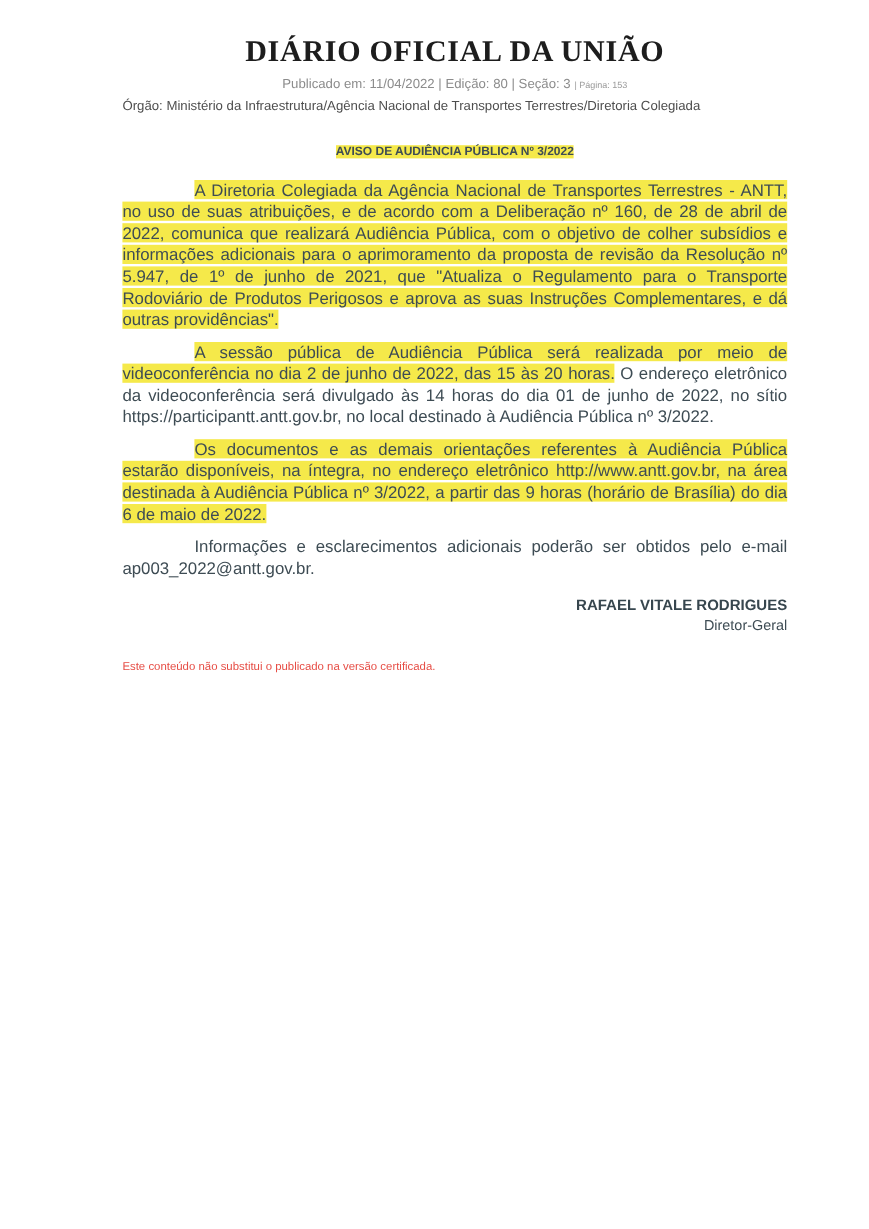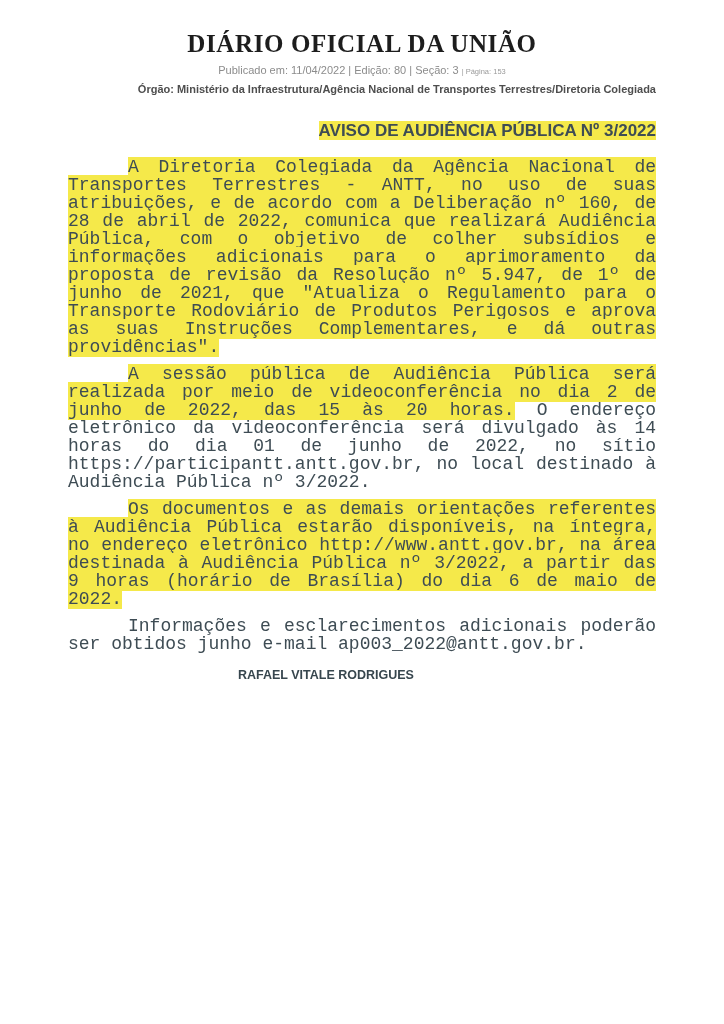"DIÁRIO OFICIAL DA UNIÃO" .page { padding: 30px 68px 0 68px -> 30px 68px 0 102px }
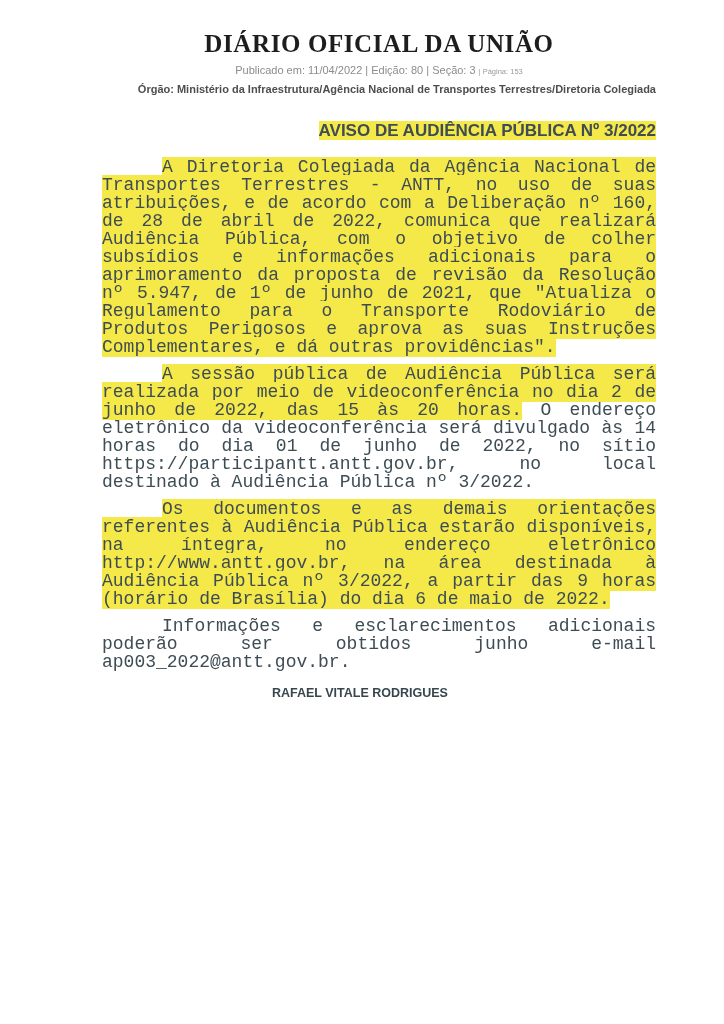"Órgão: Ministério da" .organ-line { font-weight: 700 -> 400; text-align: right -> left }
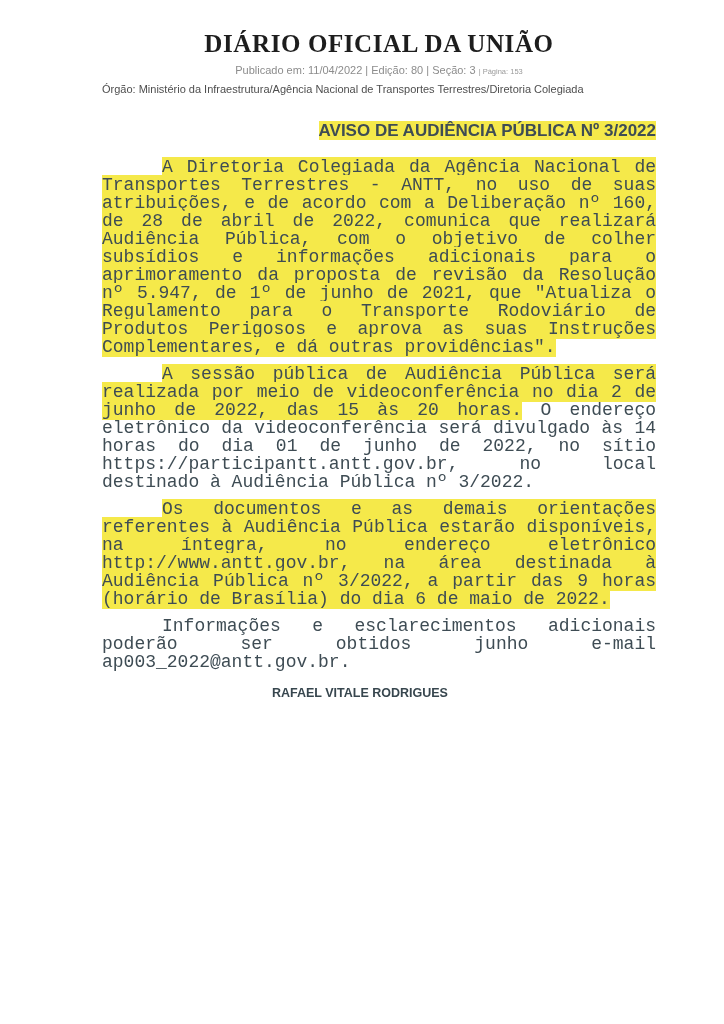"AVISO DE AUDIÊNCIA PÚBLICA Nº" .notice-title { font-size: 17px -> 10px; text-align: right -> center }
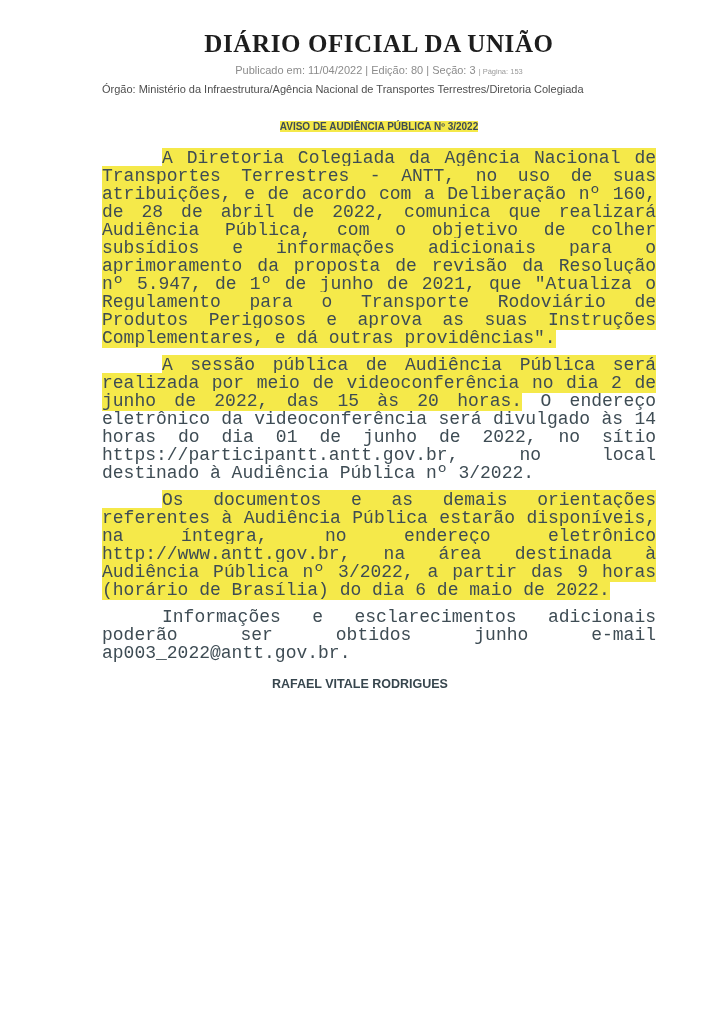"A Diretoria Colegiada da Agência" .article-body p { font-family: Liberation Mono, monospace -> none; font-size: 18px -> 14px }
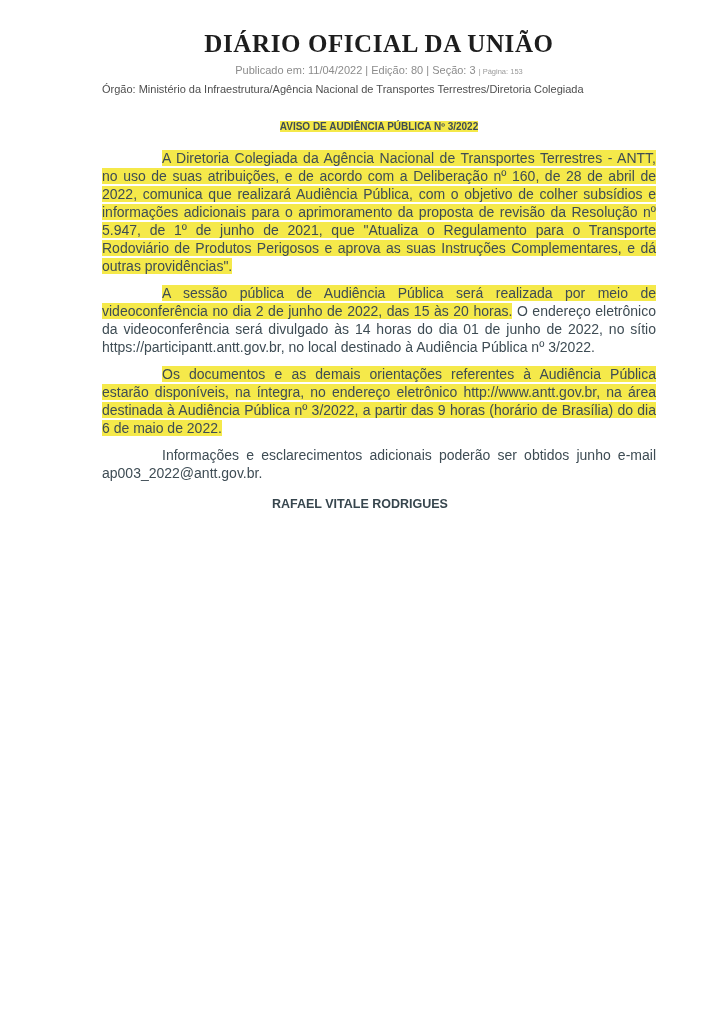"Informações e esclarecimentos adicionais" span { text: junho -> pelo }
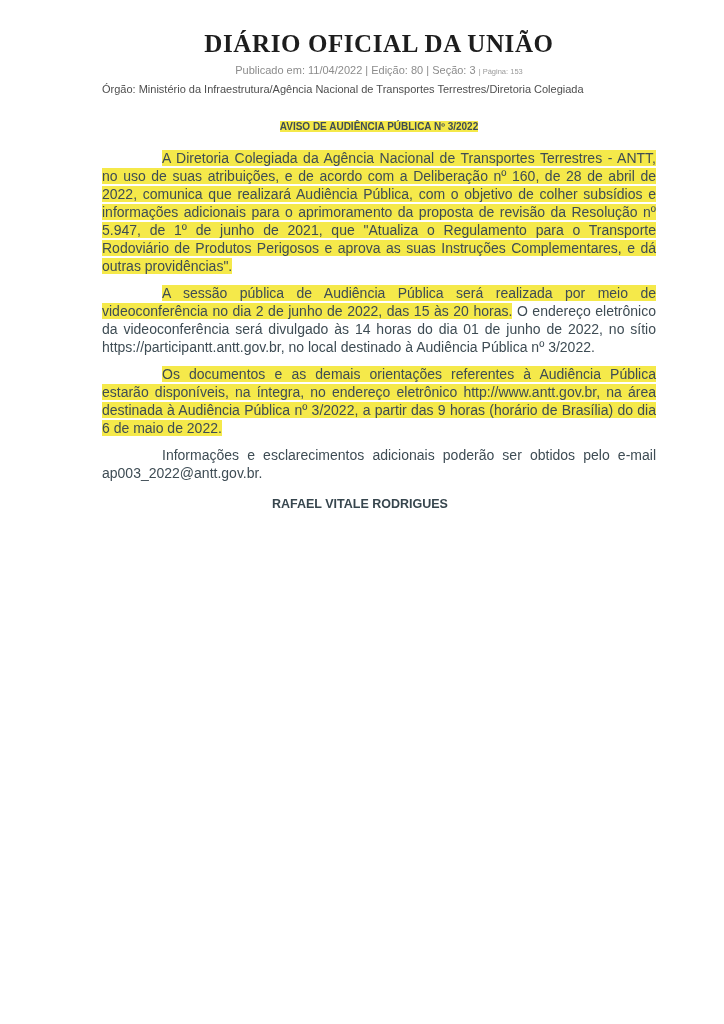"RAFAEL VITALE RODRIGUES" .signature-block { text-align: left -> right }
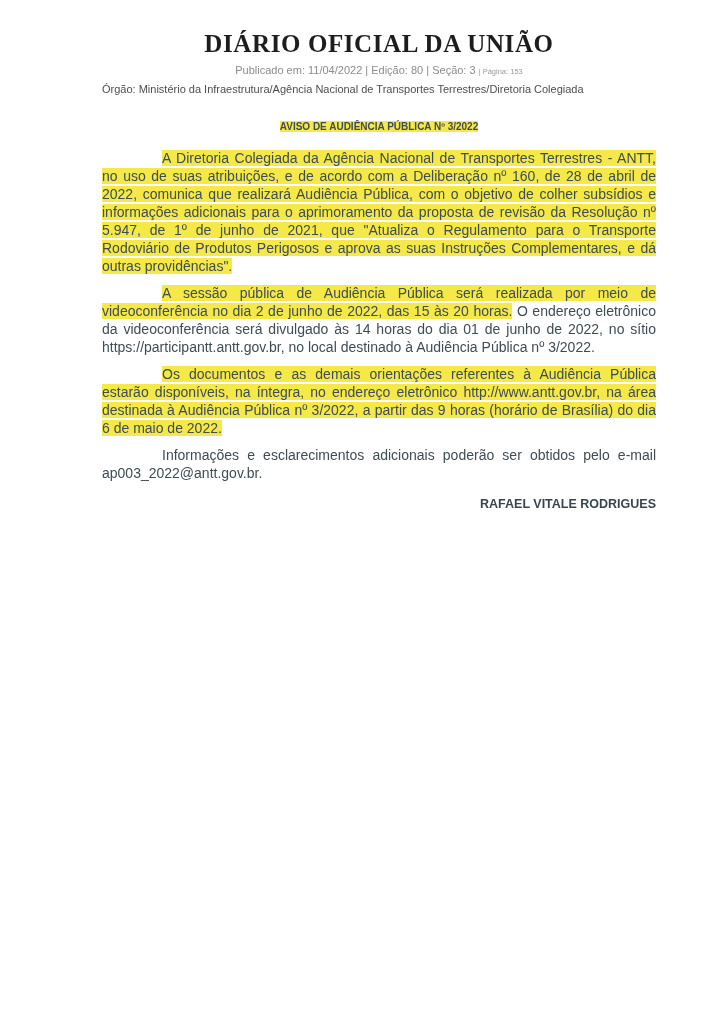"Diretor-Geral" div.sig-role { html: none -> <div>Diretor-Geral</div> }
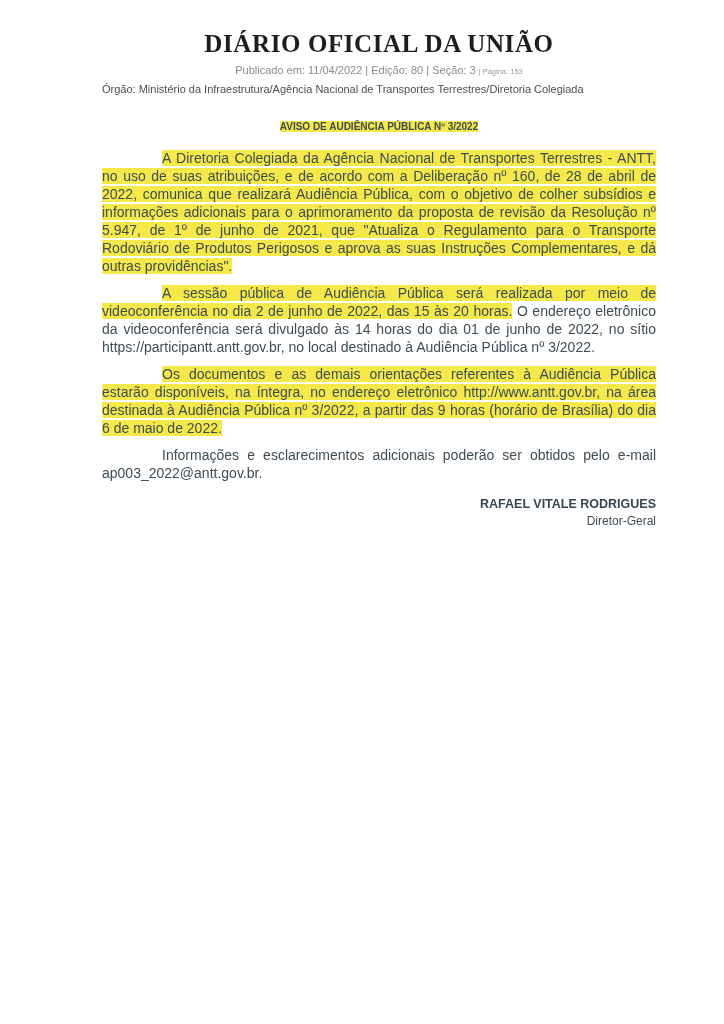"Este conteúdo não substitui o" div.disclaimer { html: none -> <div>Este conteúdo não substitui o publicado na versão certificada.</div> }
